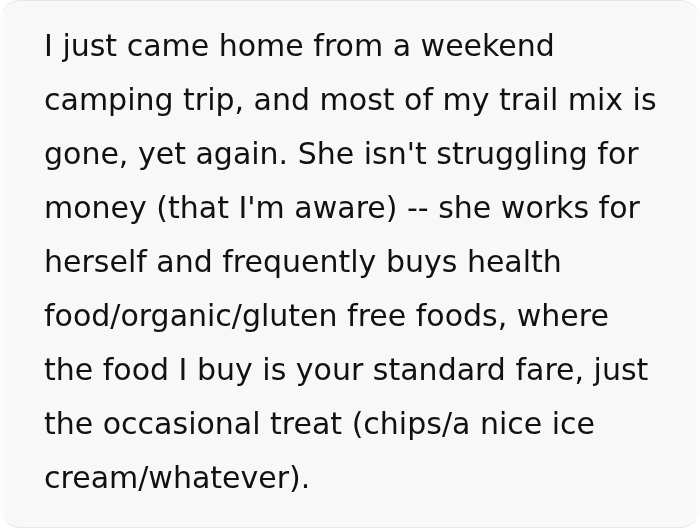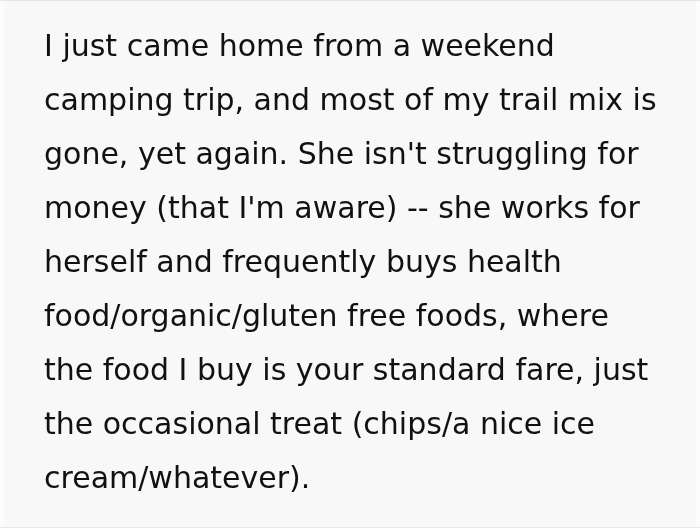"I just came home from" #text-screenshot { border-radius: none -> 20px }
